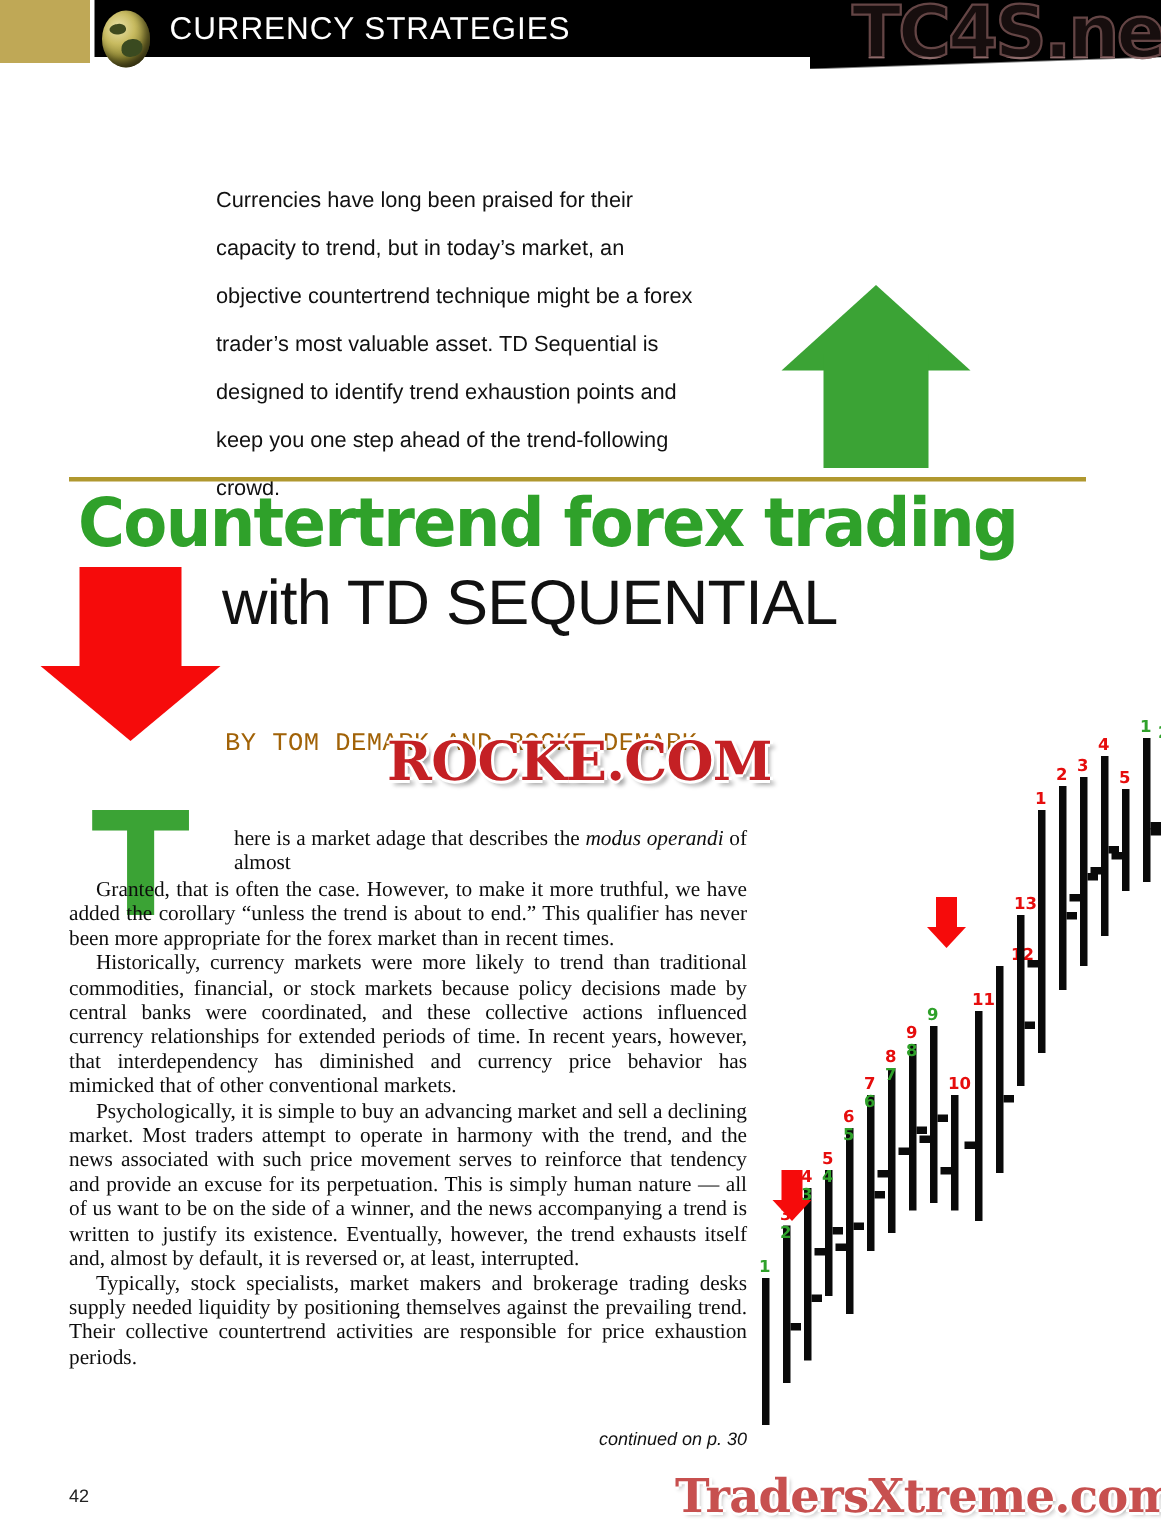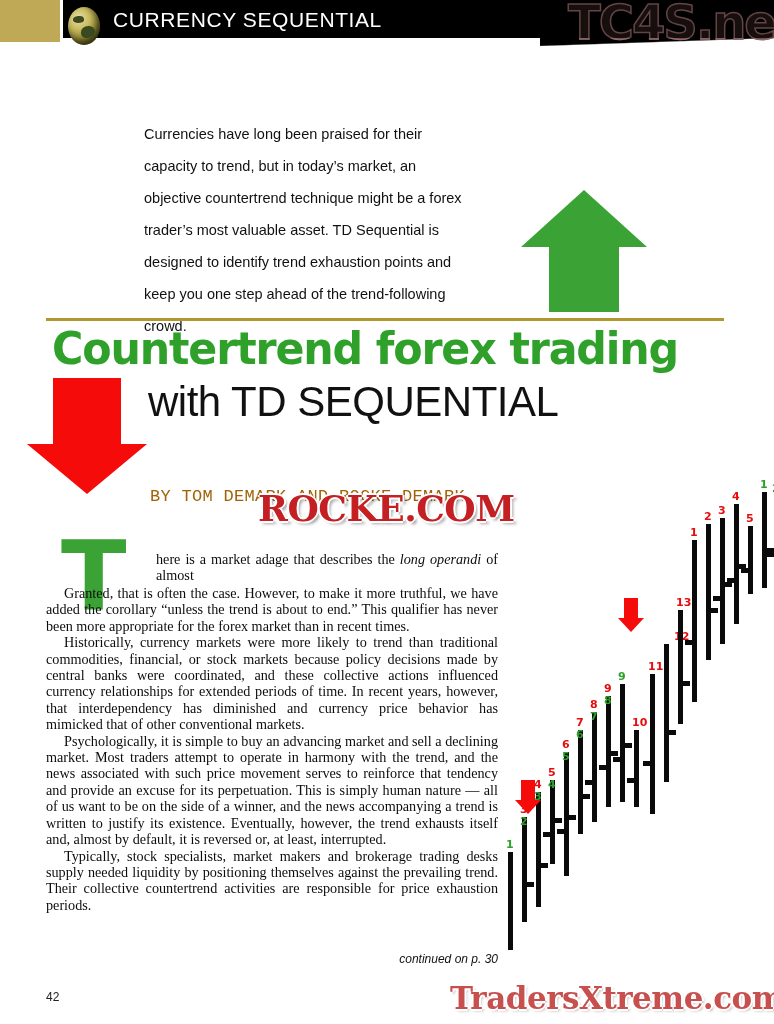"CURRENCY SEQUENTIAL" div { text: SEQUENTIAL -> STRATEGIES }
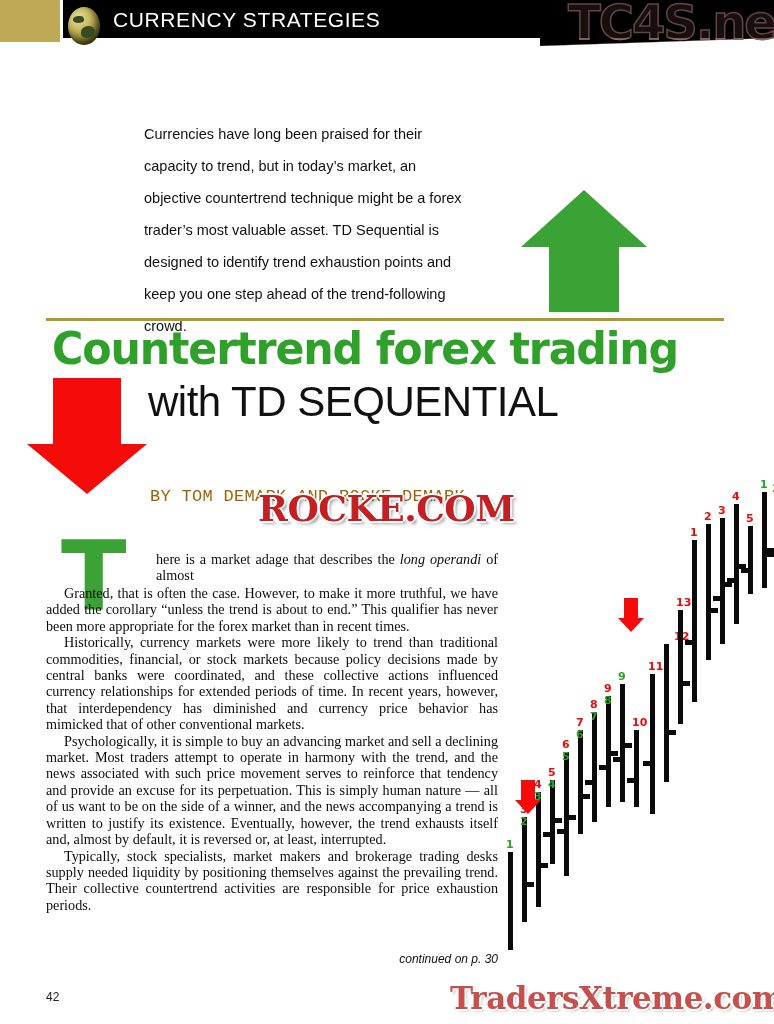"long operandi" em { text: long -> modus }
